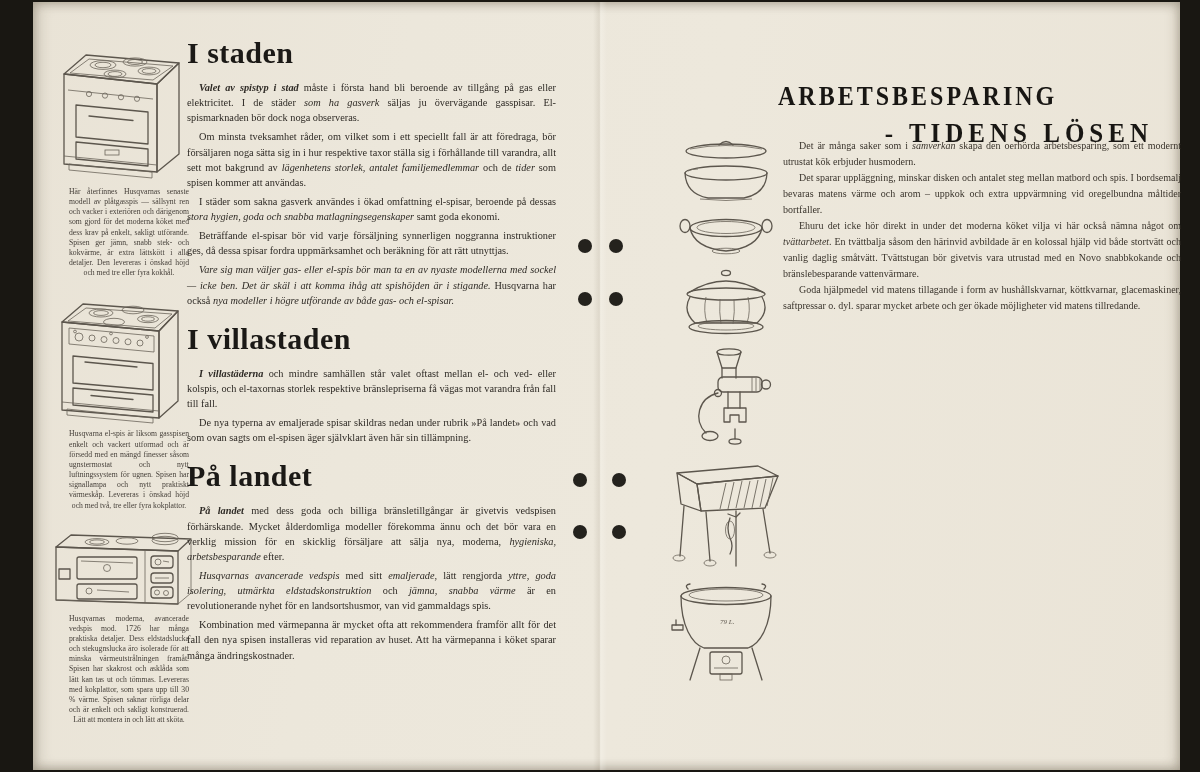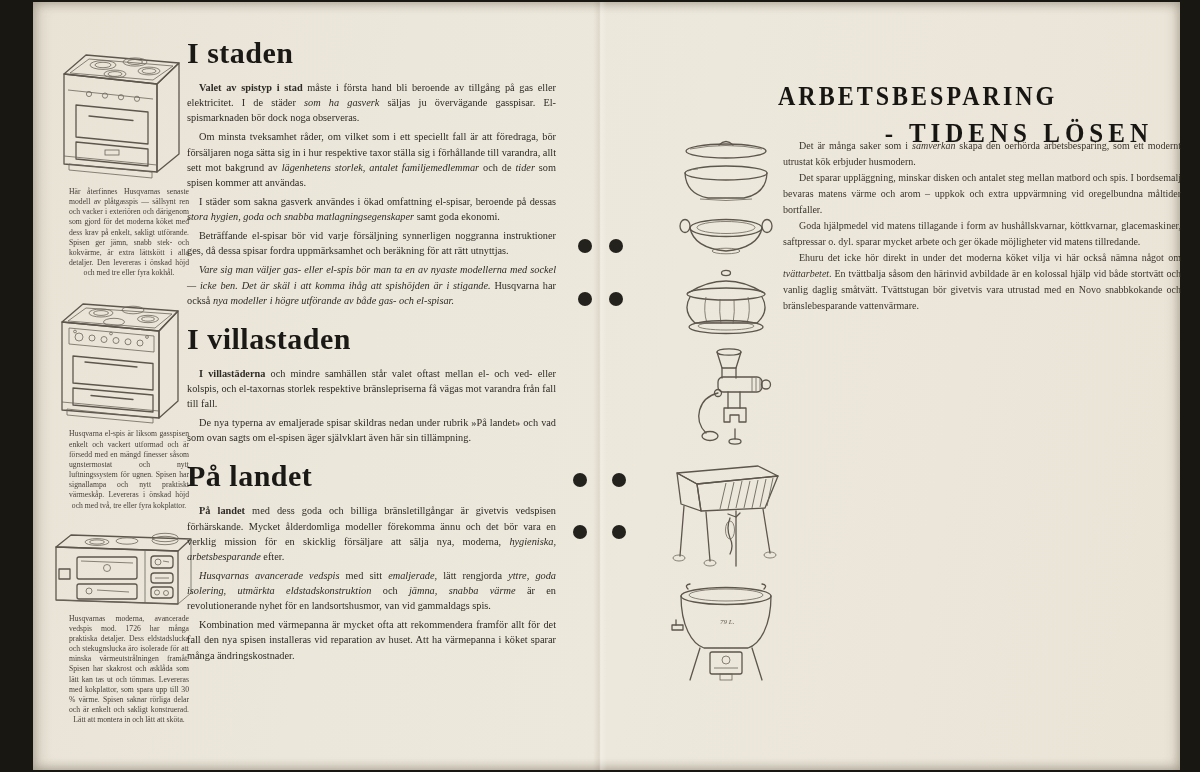"Valet av spistyp i stad" .b { font-style: none -> italic }
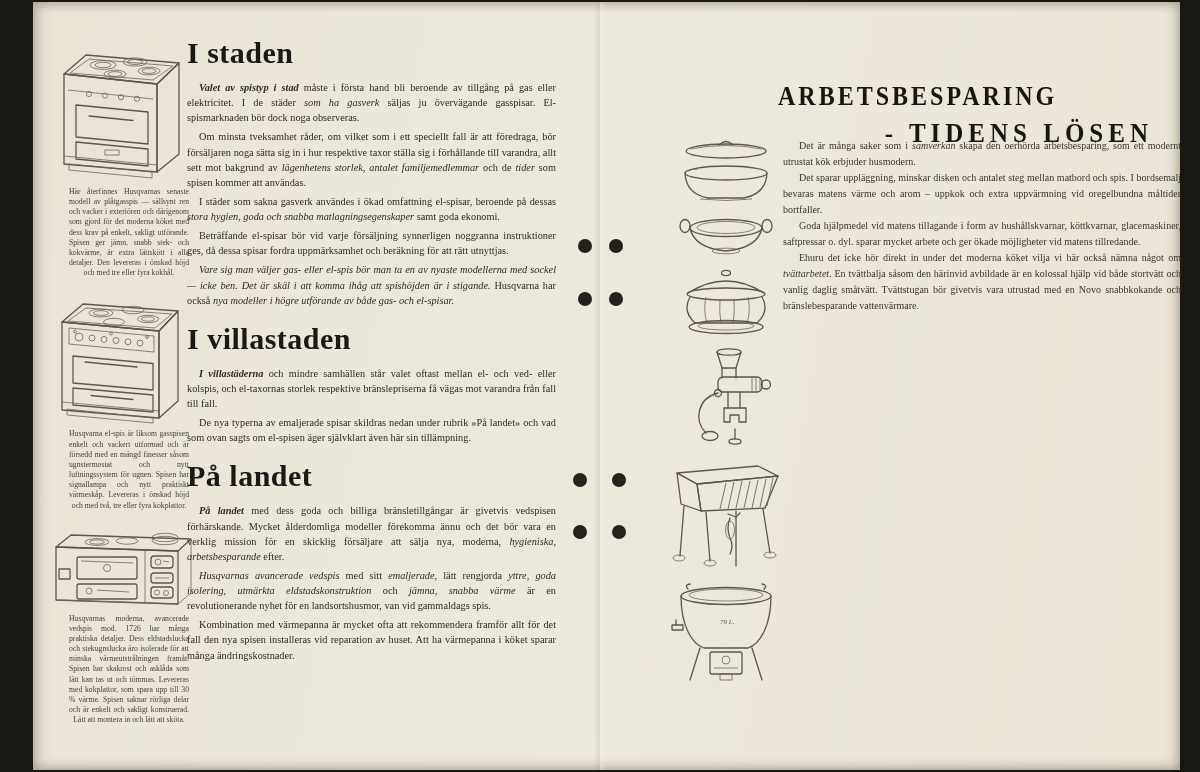"Goda hjälpmedel vid matens tillagande" p { order: before "Ehuru det icke hör direkt" -> after "Ehuru det icke hör direkt" }
